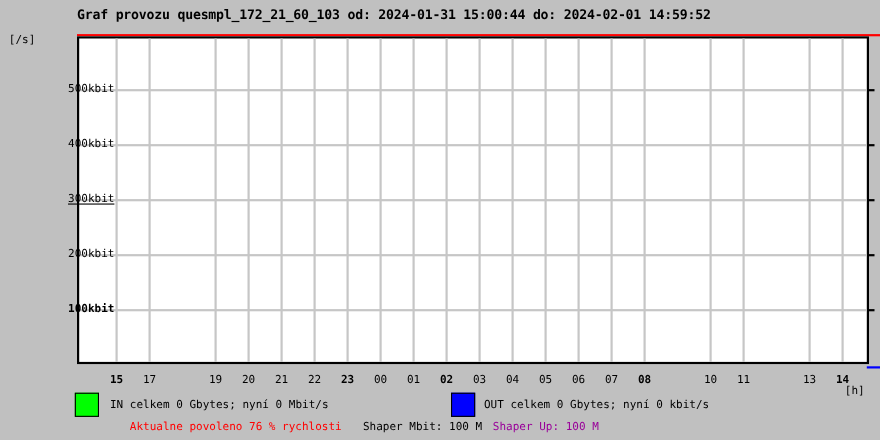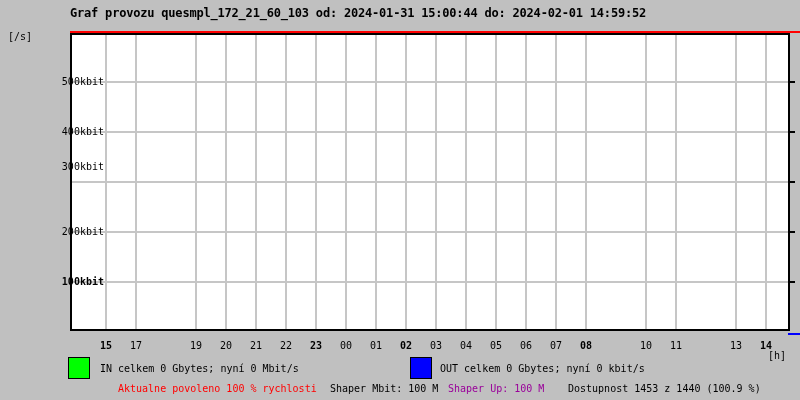"300kbit" div.ylabel { text-decoration: none -> underline; top: 160px -> 175px }
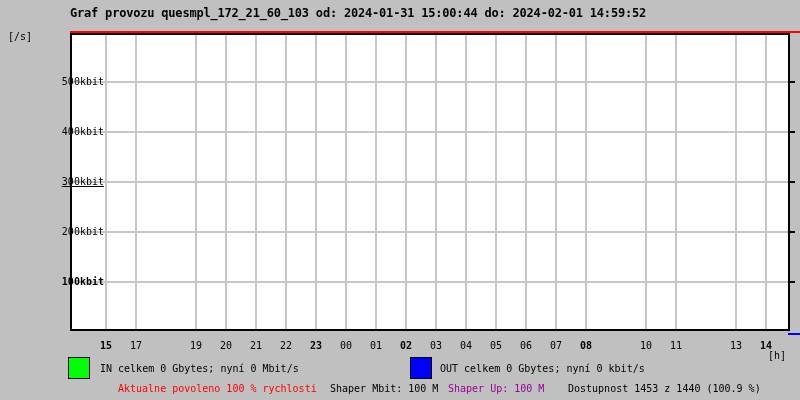"Aktualne povoleno 100 % rychlosti" div.status-item { text: 100 -> 76 }
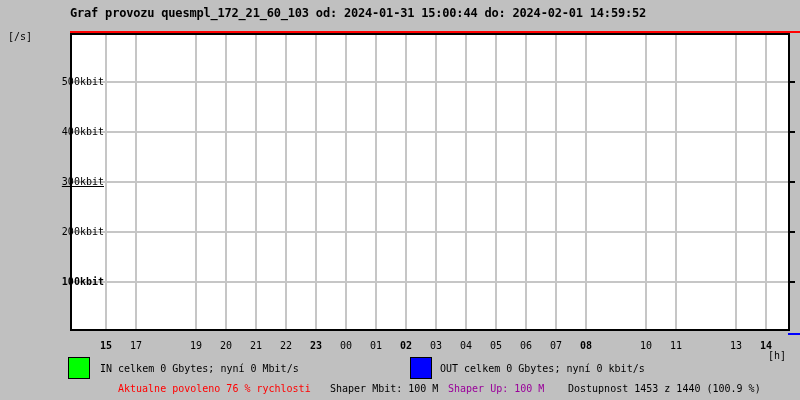"Dostupnost 1453 z 1440 (100.9" div.status-item { html: <div>Dostupnost 1453 z 1440 (100.9 %)</div> -> none }
